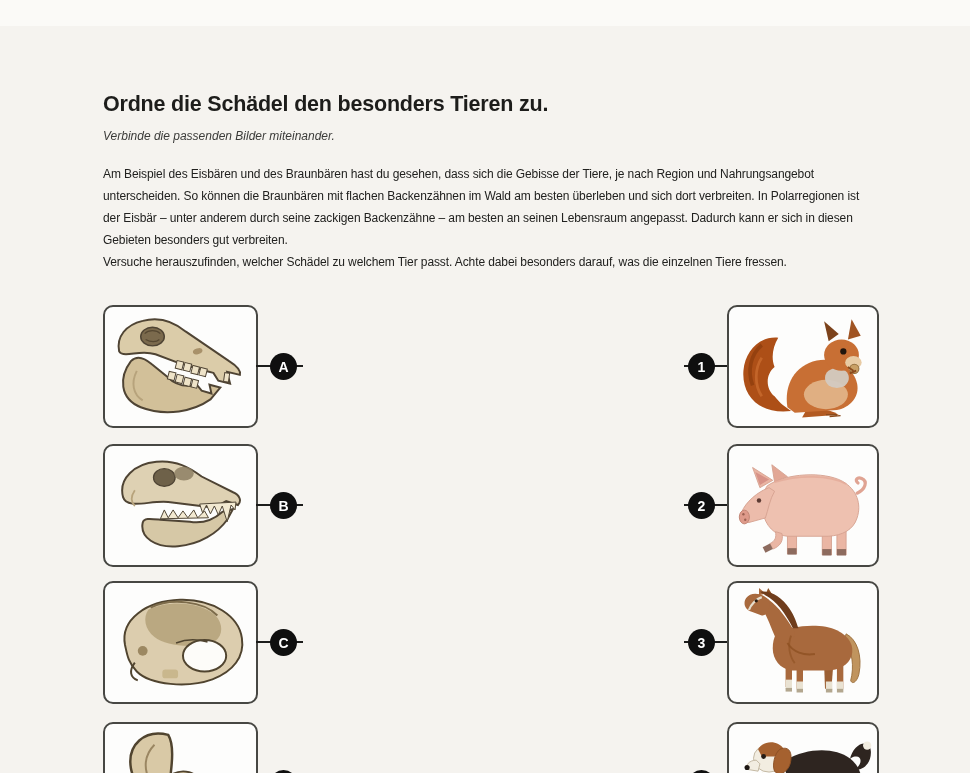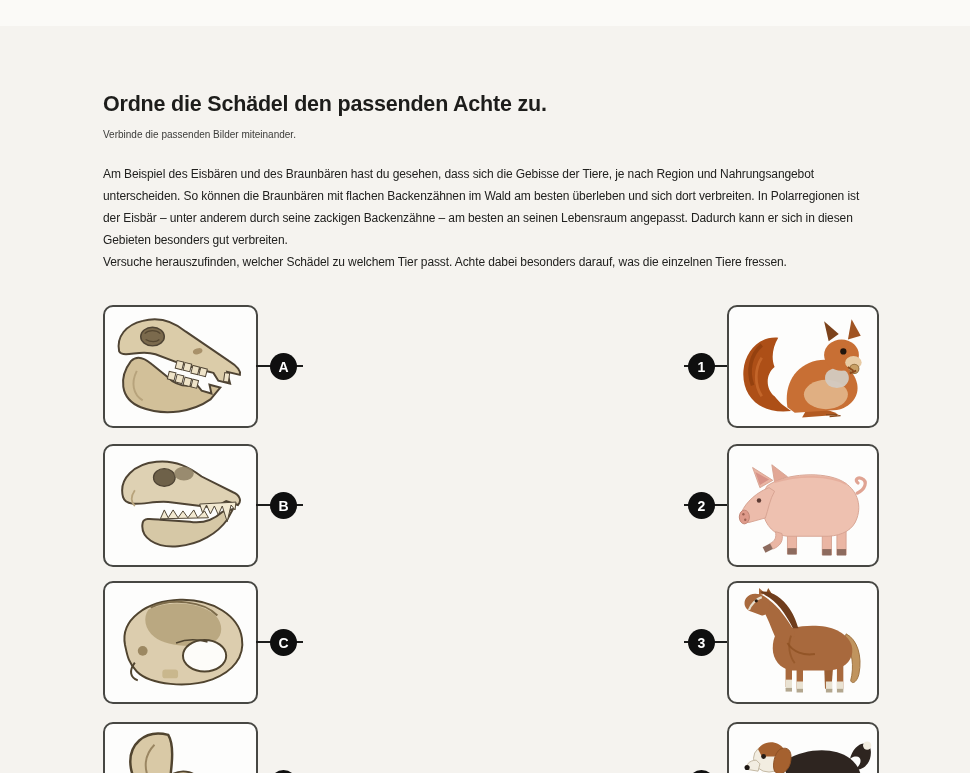"Ordne die Schädel den passenden" h1.page-title { text: passenden Achte -> besonders Tieren }
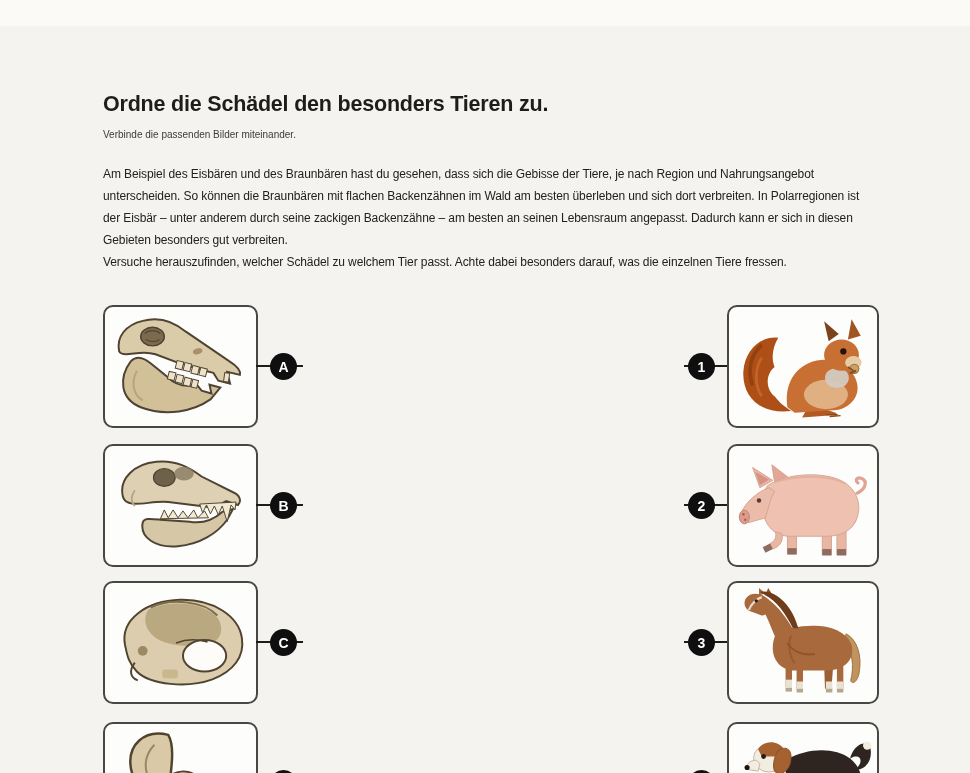"Verbinde die passenden Bilder" .page-subtitle { font-size: 10px -> 12px; font-style: none -> italic }
